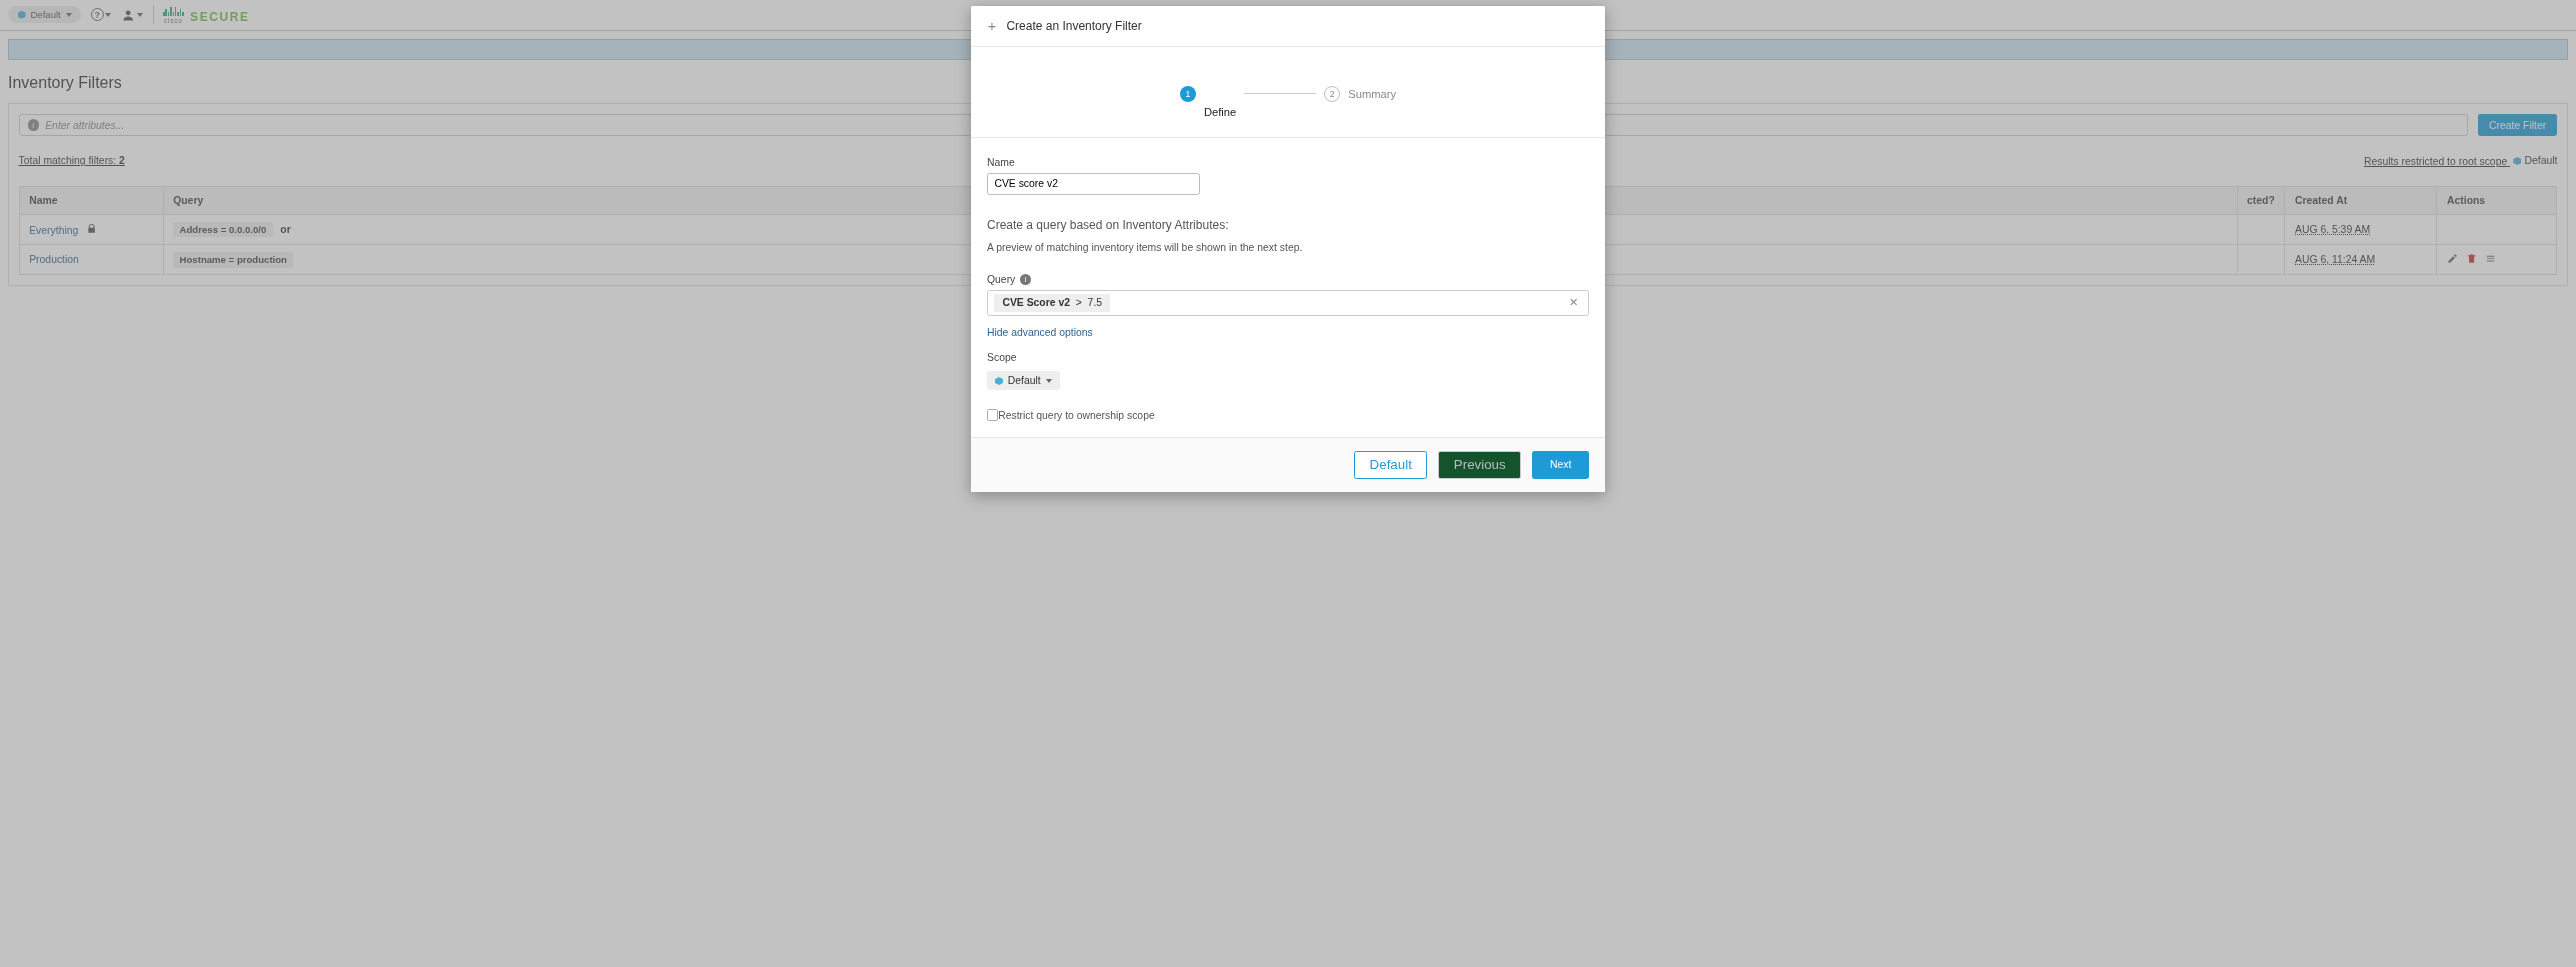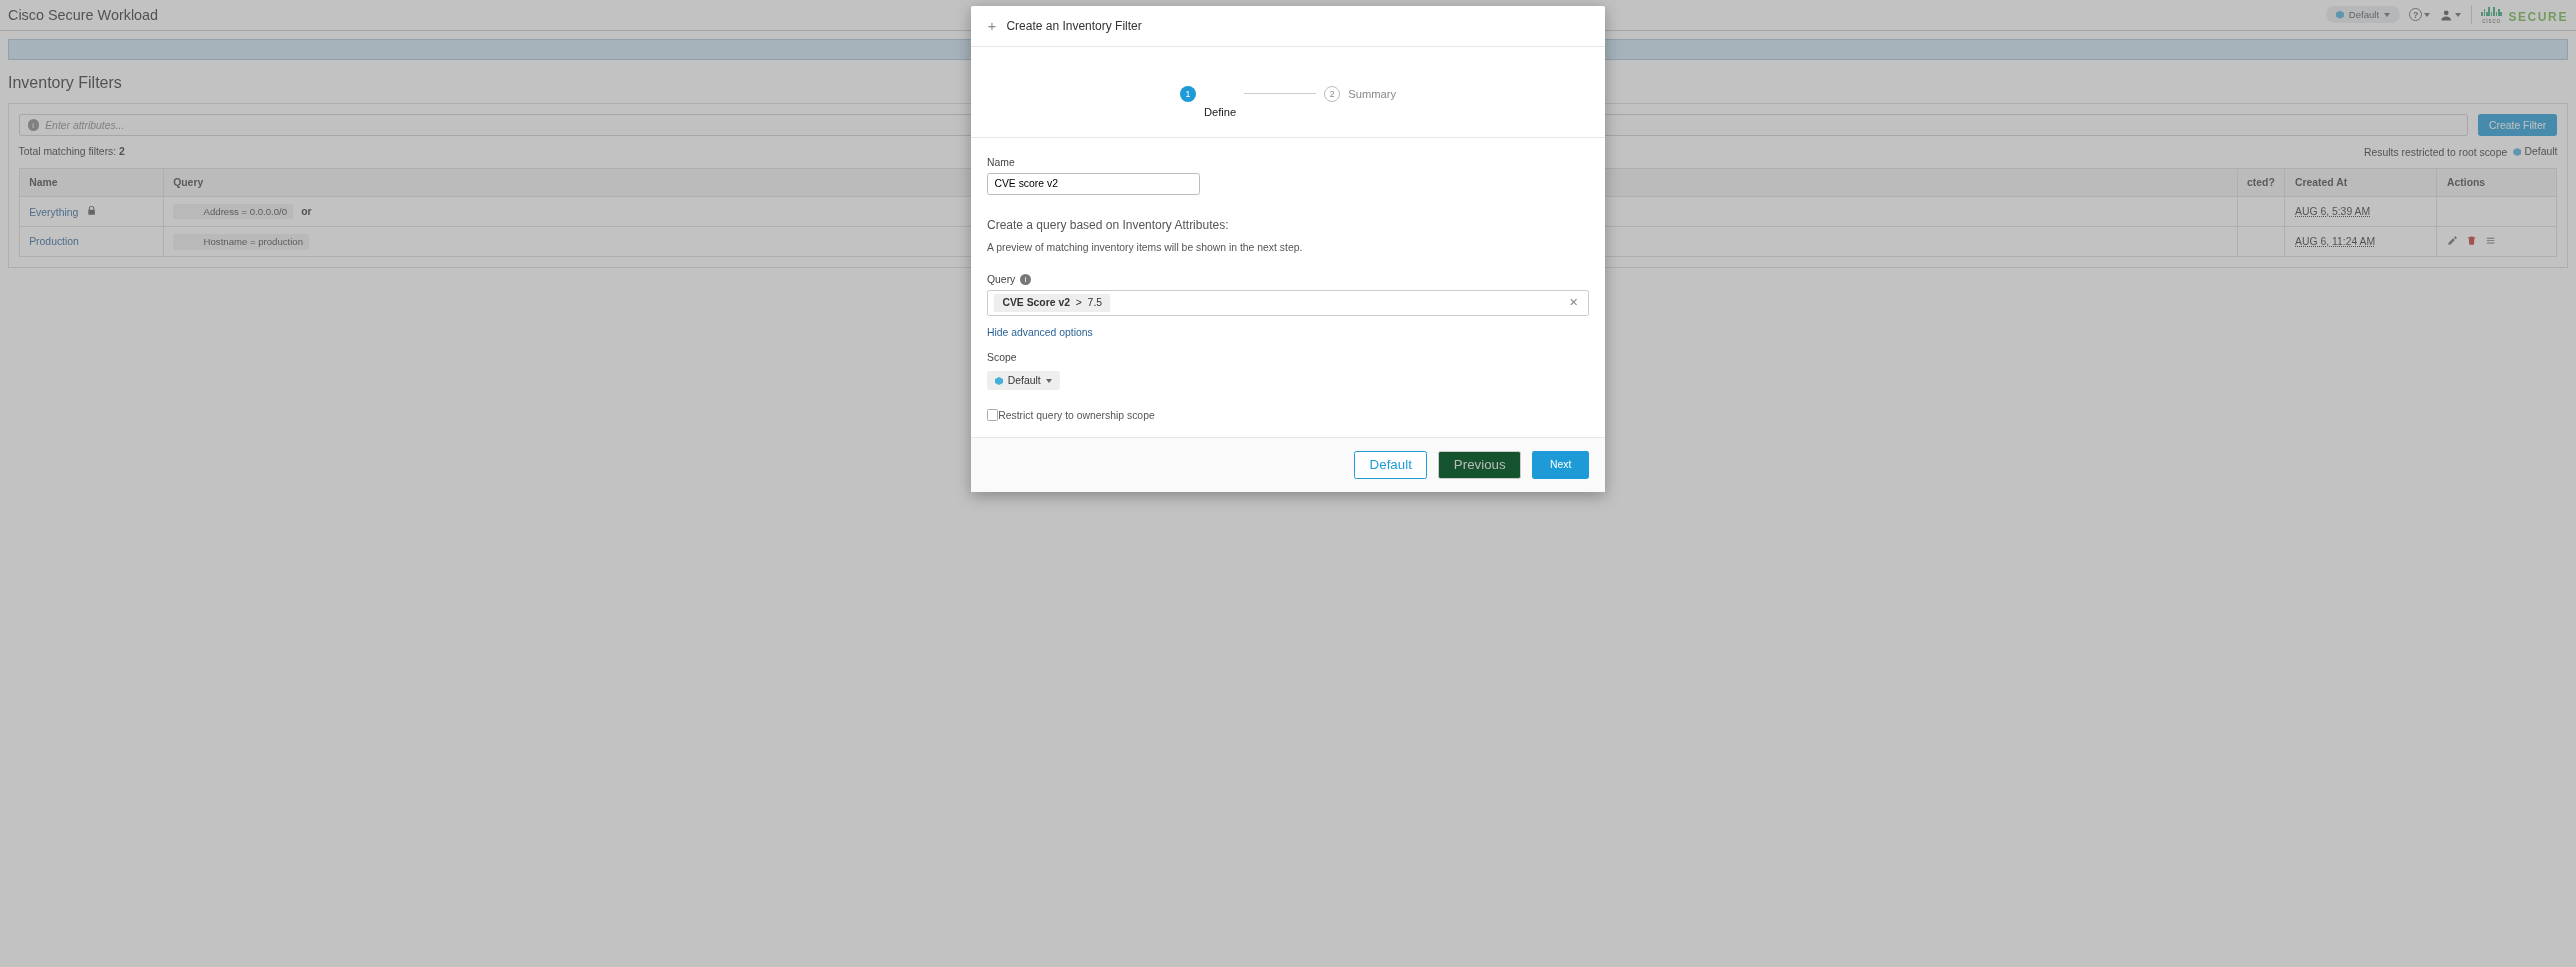"Cisco Secure Workload" div.app-title { html: <div>Cisco Secure Workload</div> -> none }
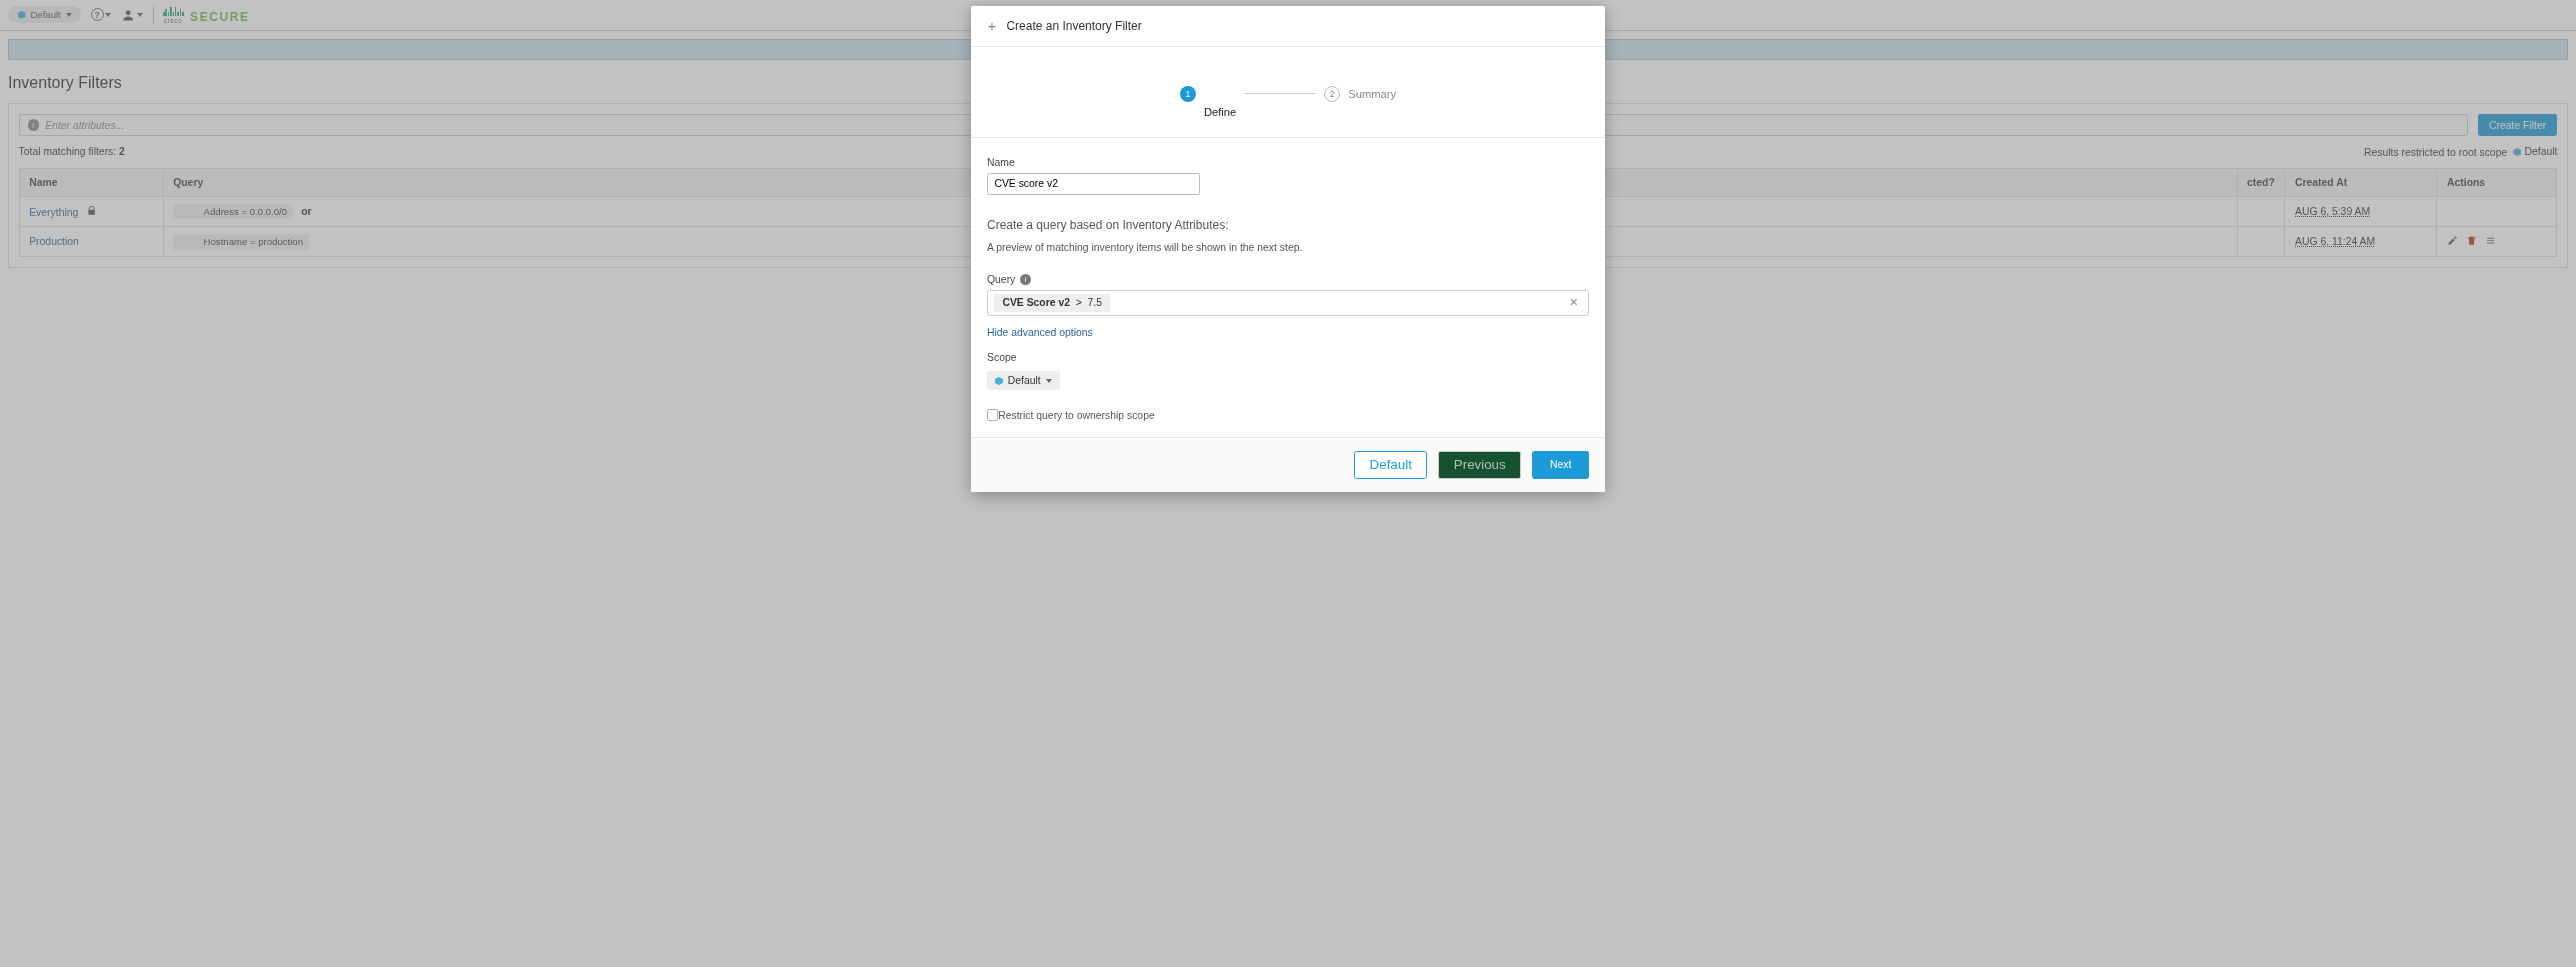"Total matching filters: 2" .meta-row { margin: 10px 0 -> 19px 0; text-decoration: none -> underline }
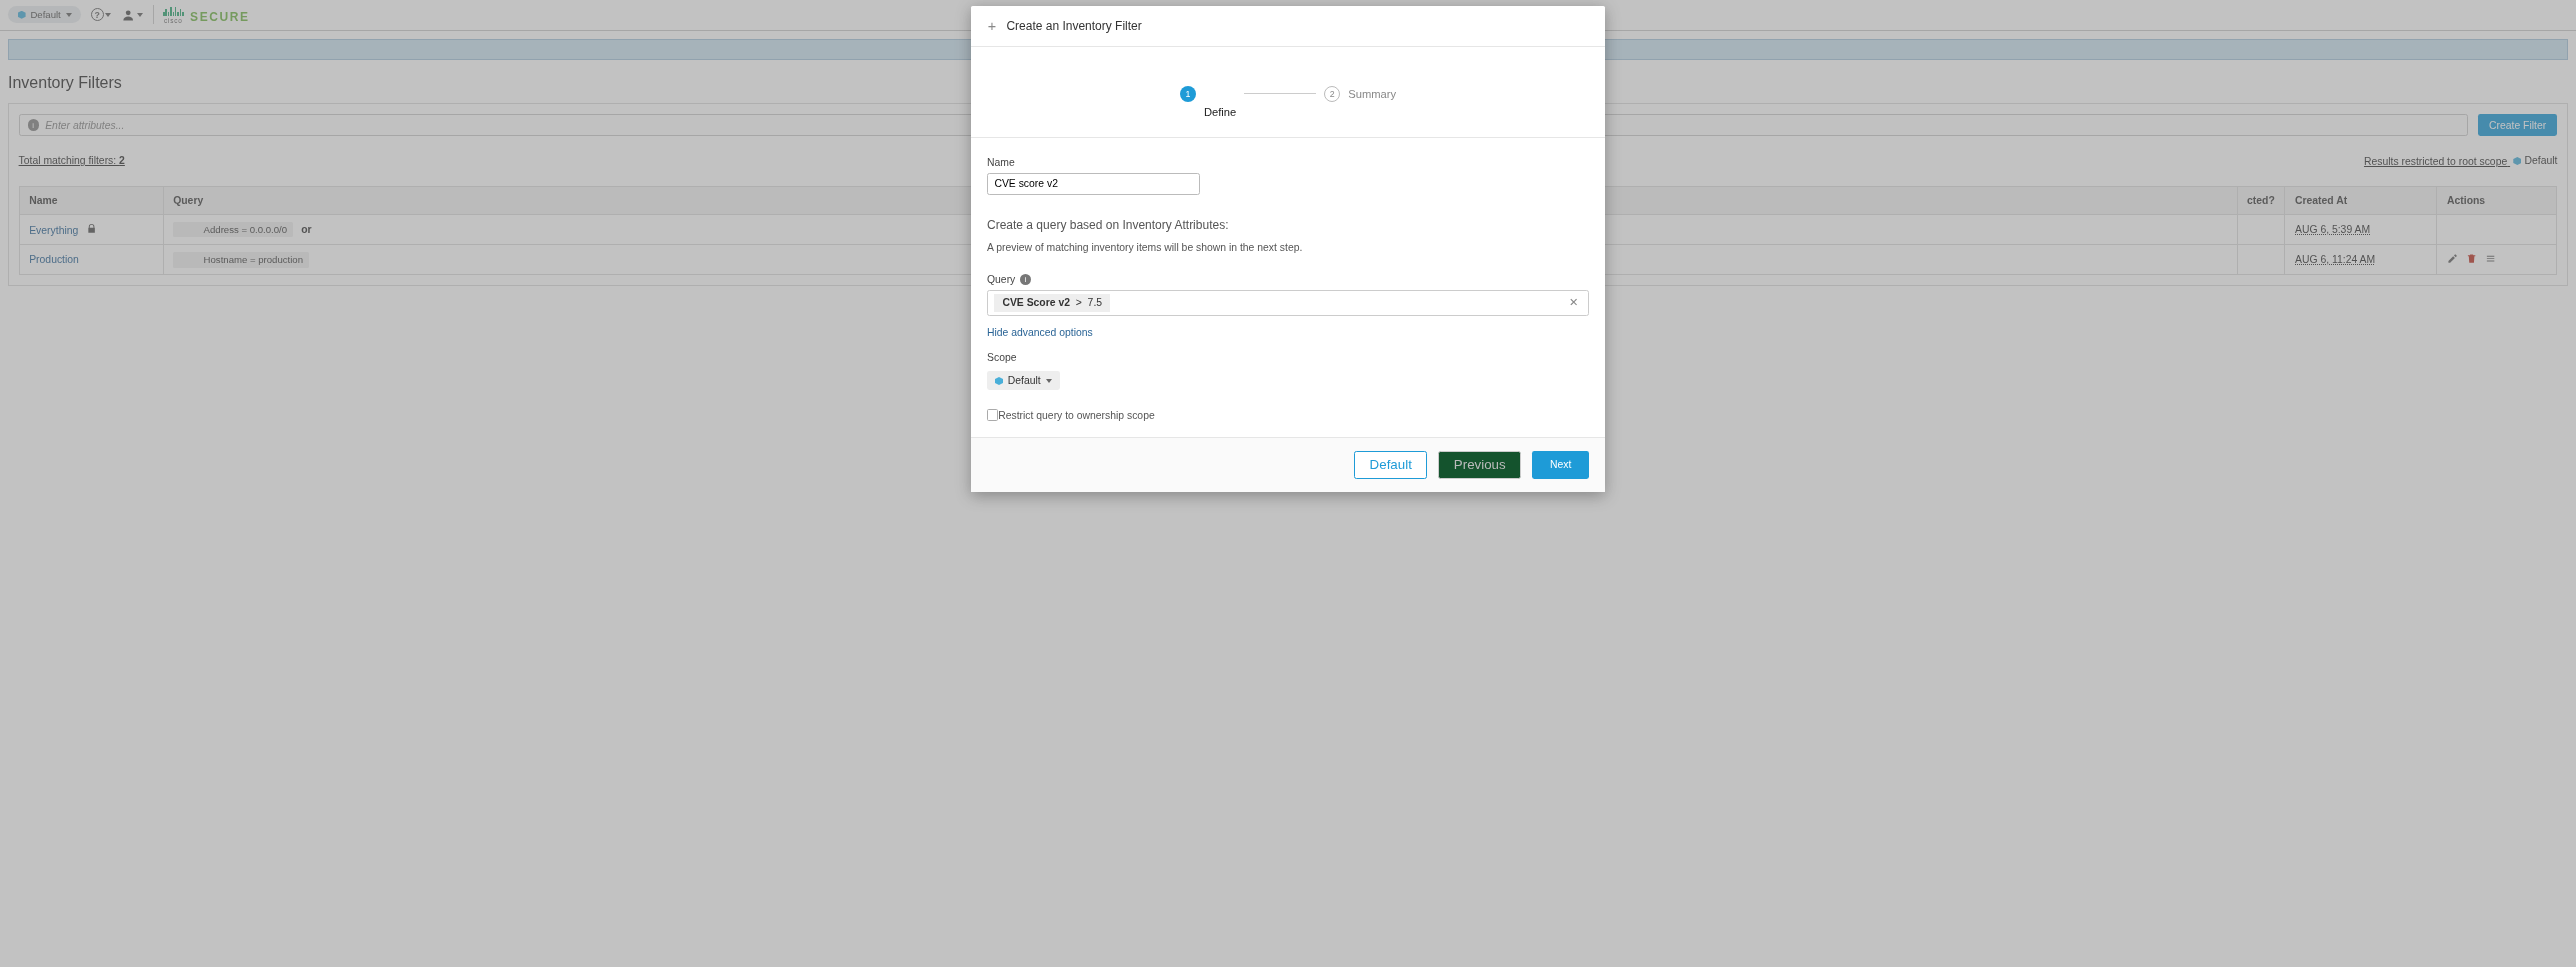"Address = 0.0.0.0/0" .query-chip .kw { font-weight: 400 -> 700; margin-left: 24px -> none }
